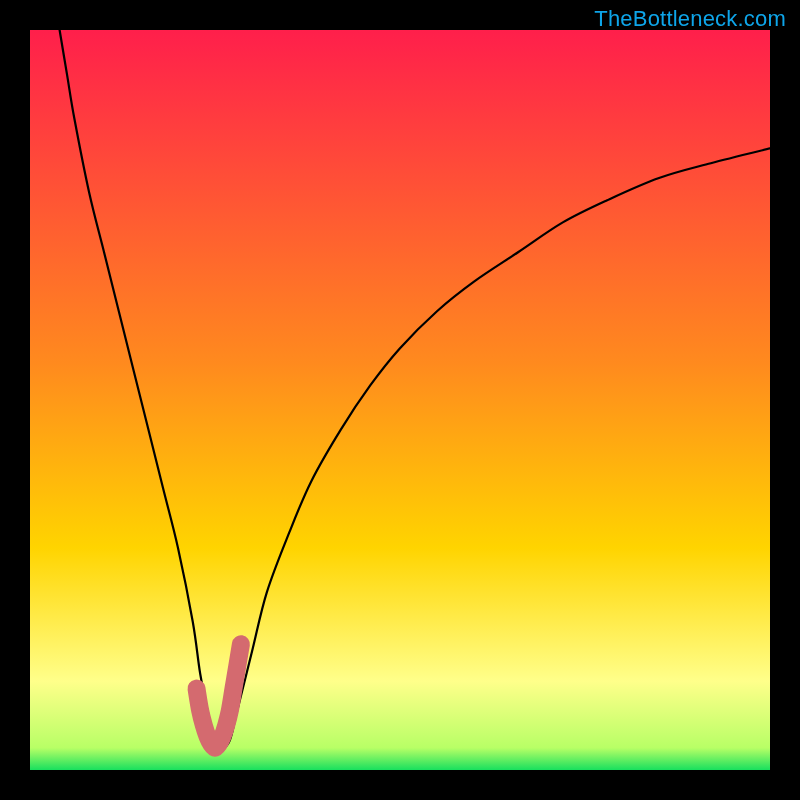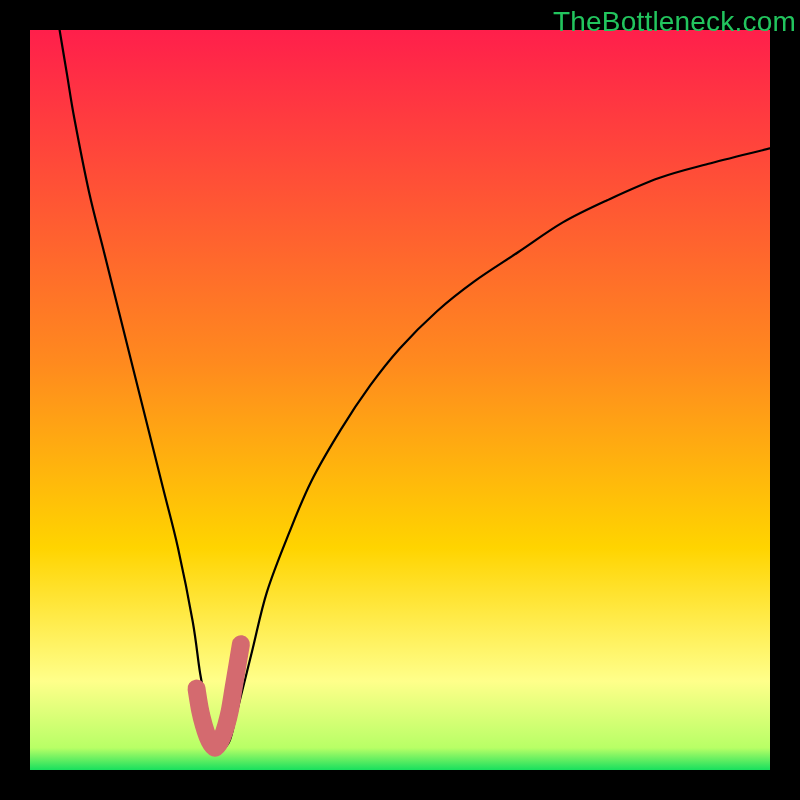"TheBottleneck.com" .watermark { color: #22c55e -> #0ea5e9; font-size: 28px -> 22px; right: 4px -> 14px }
